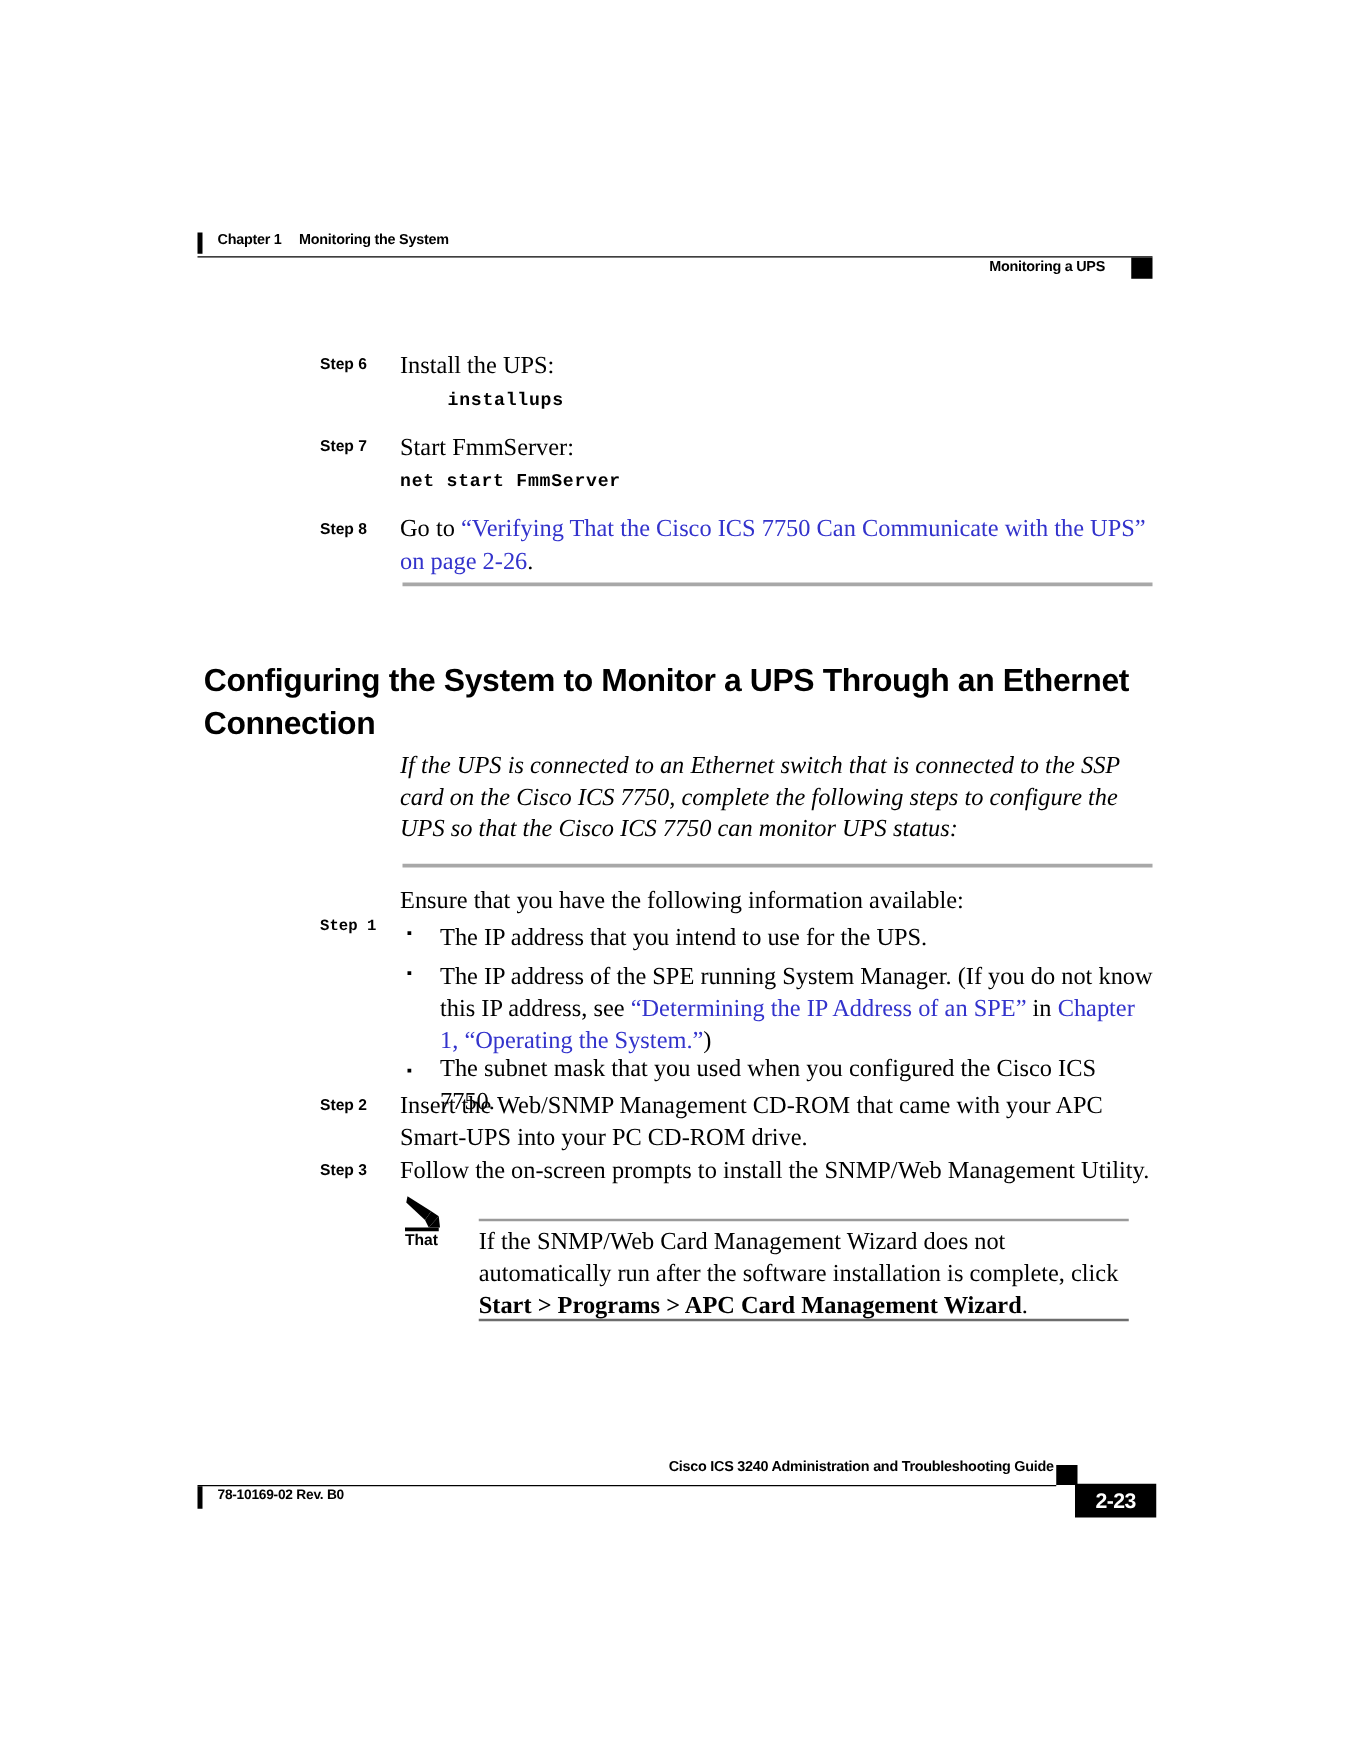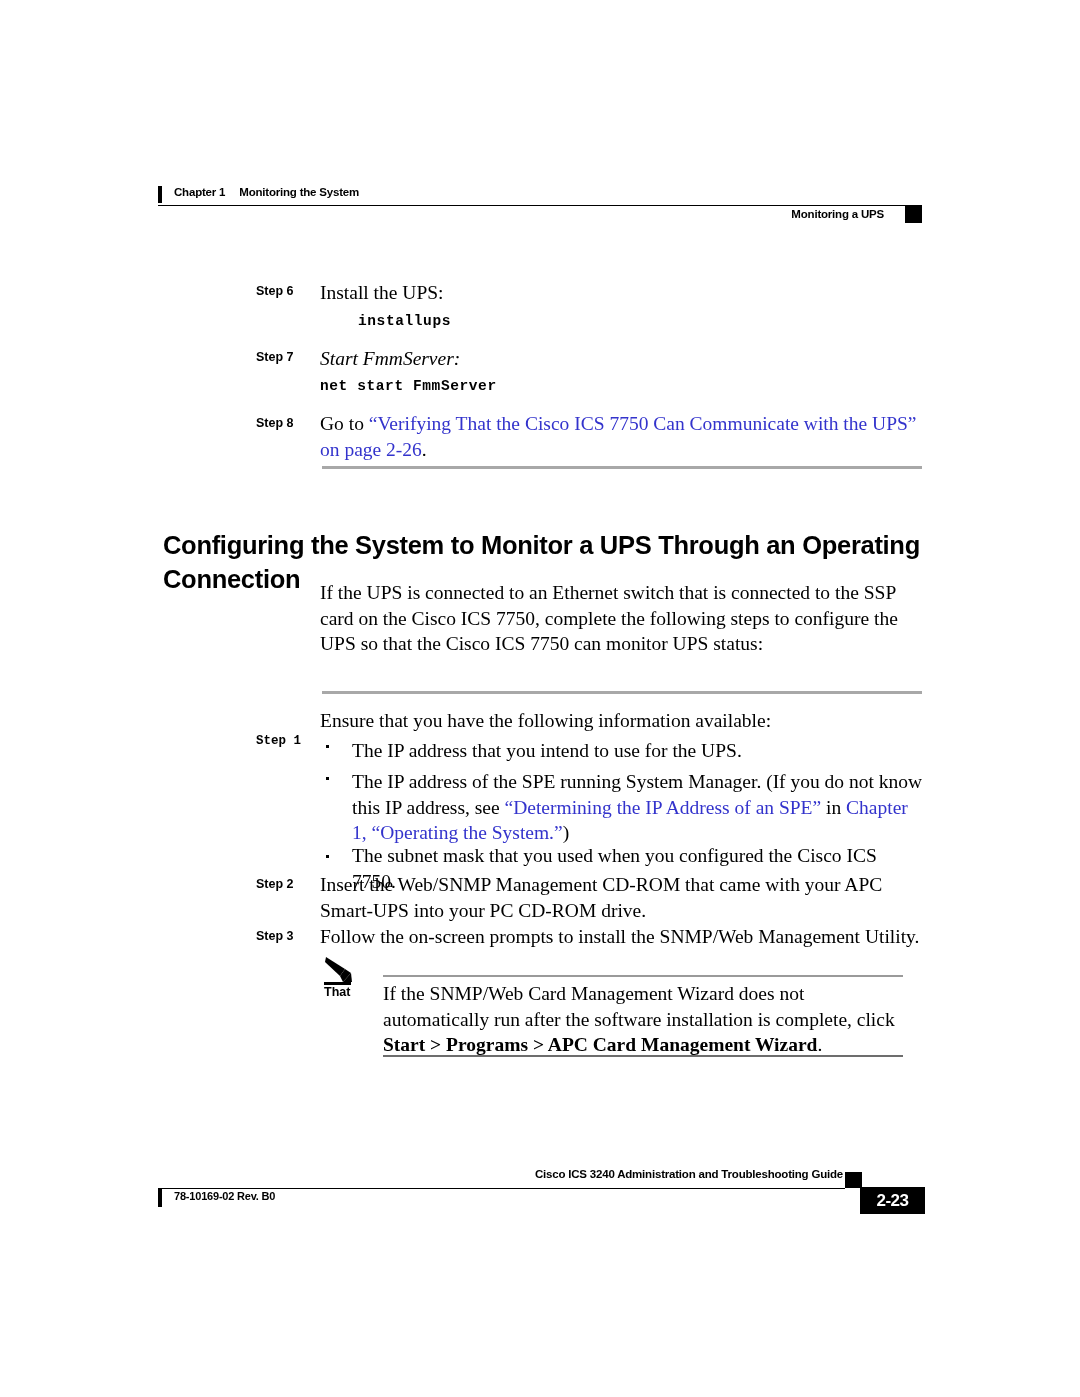"Start FmmServer:" div.step-text { font-style: italic -> none }
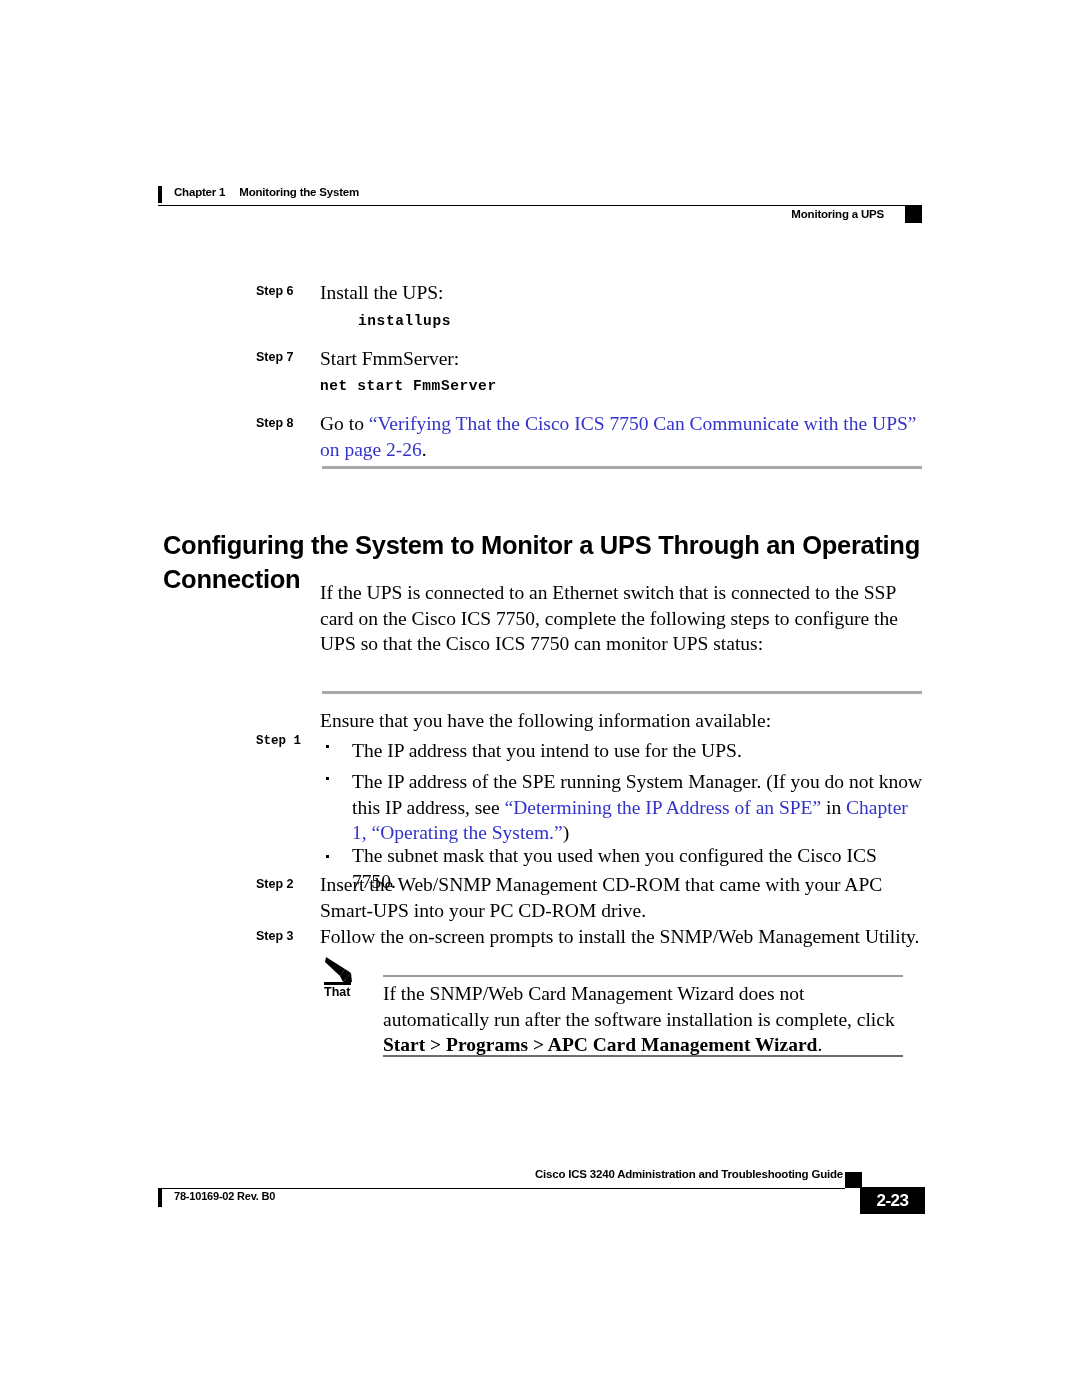"Configuring the System to Monitor" div.sect-head { text: Operating -> Ethernet }
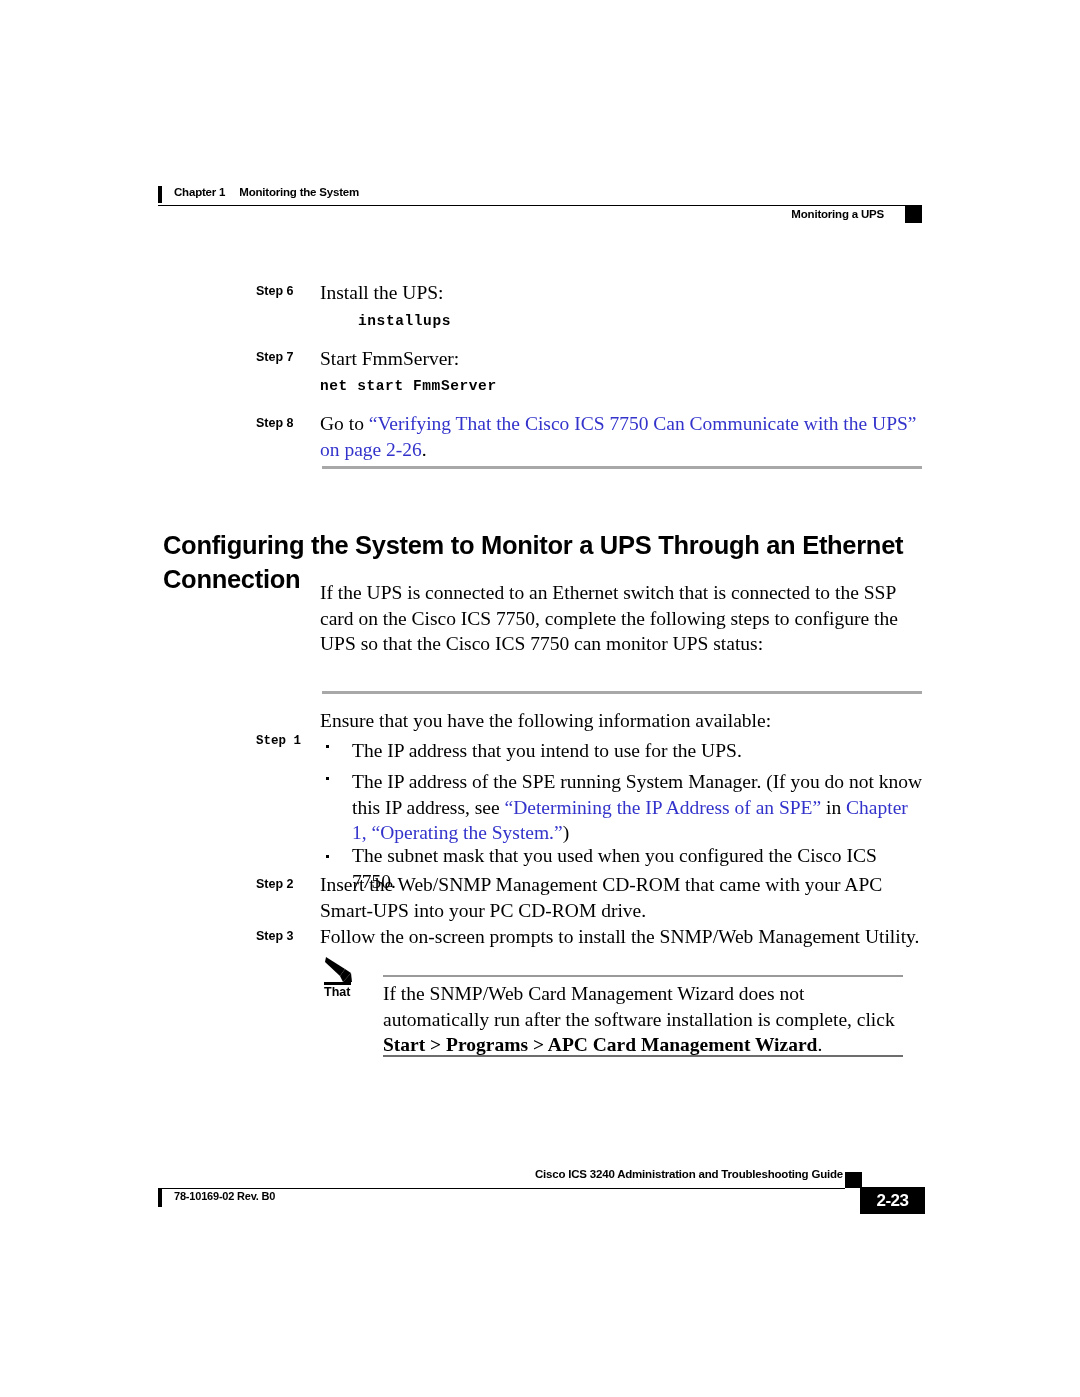"If the UPS is connected" div.para { font-style: none -> italic; top: 580px -> 600px }
